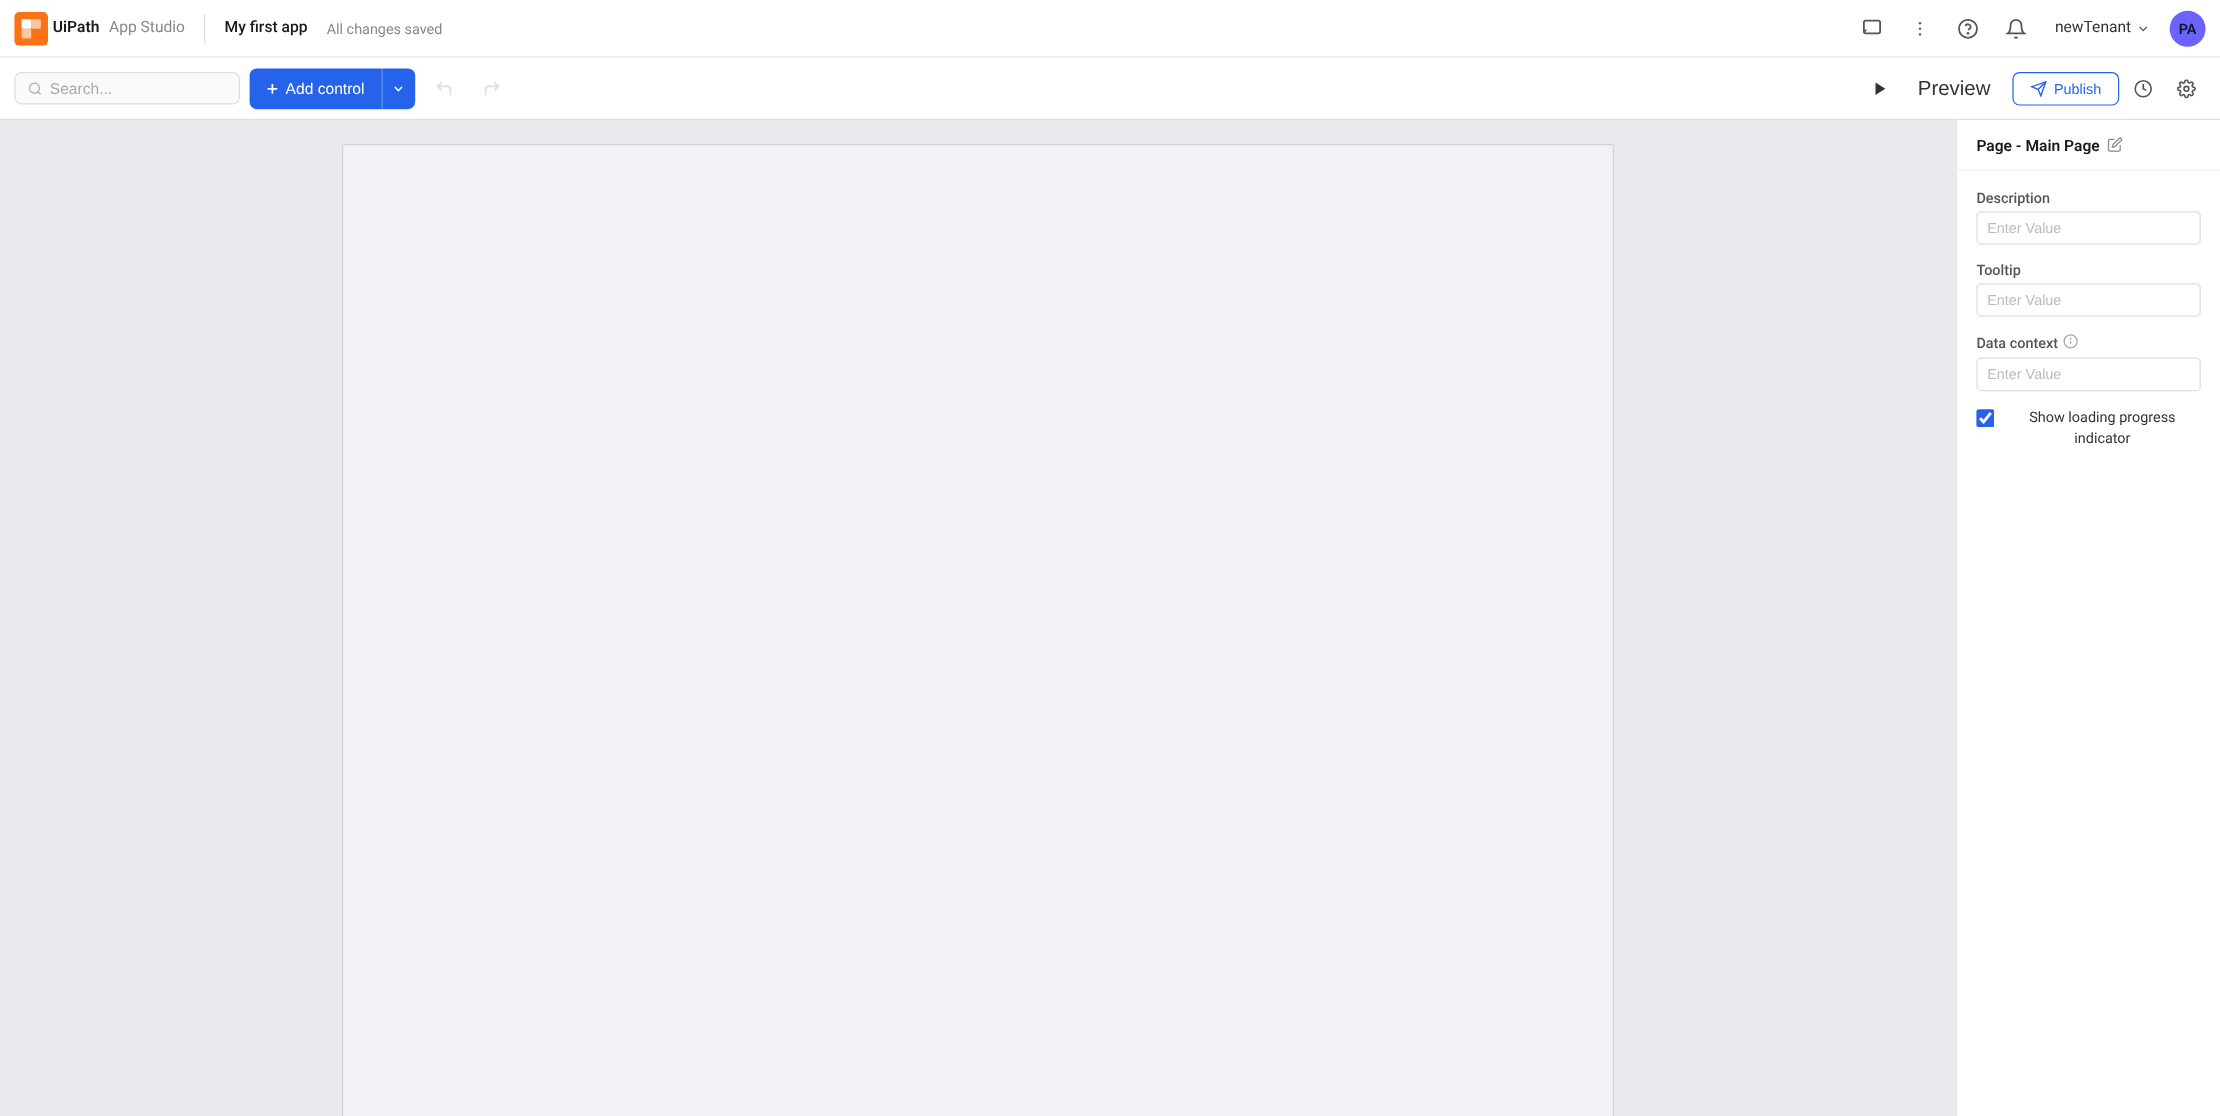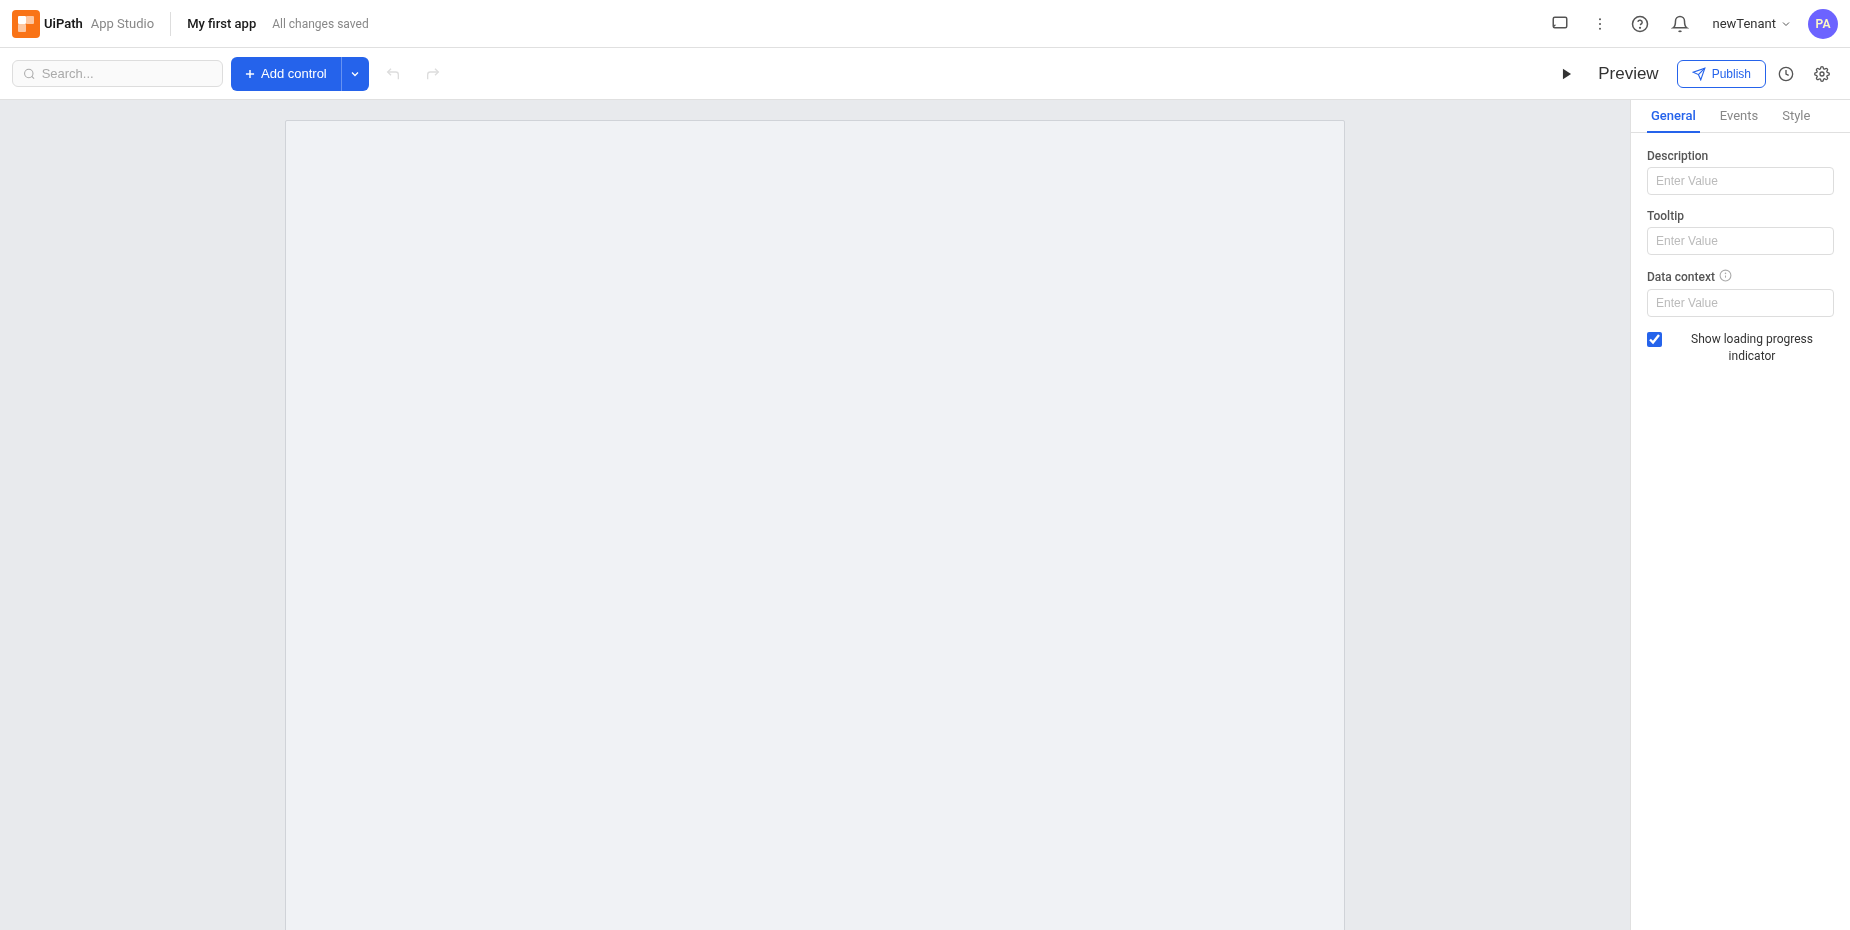"PA" .avatar { color: #fef9c3 -> #0f172a }
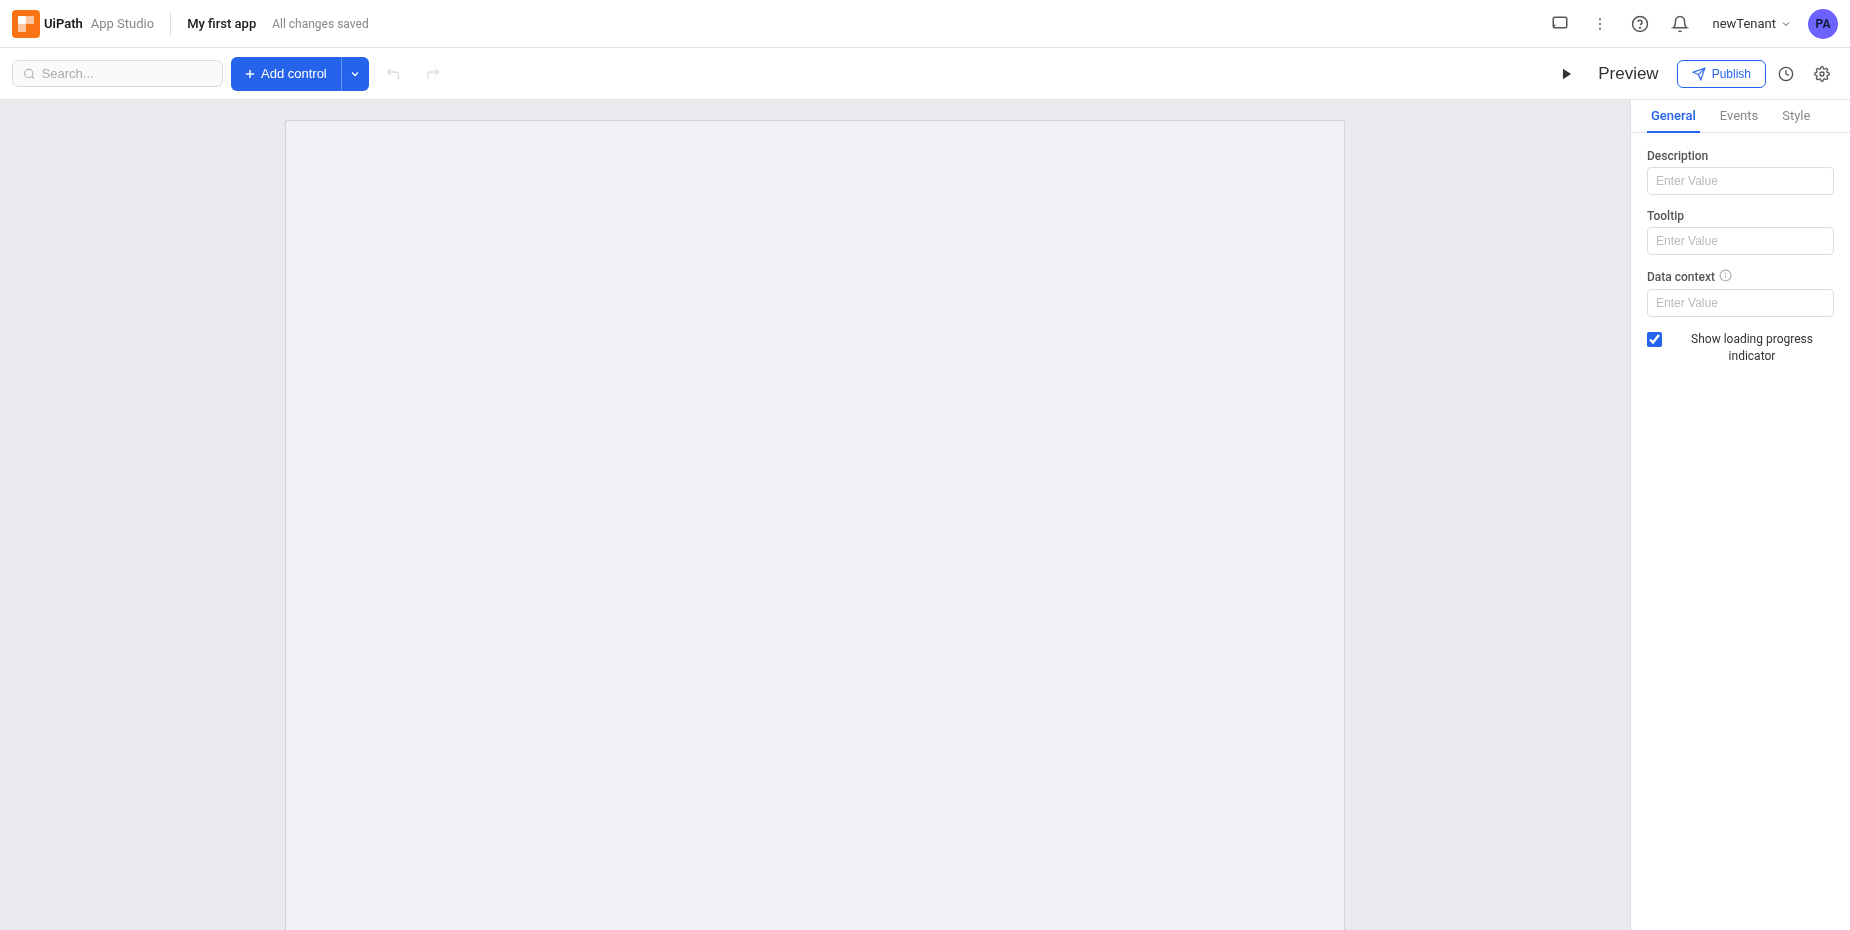"Search..." .search-box { width: 211px -> 188px }
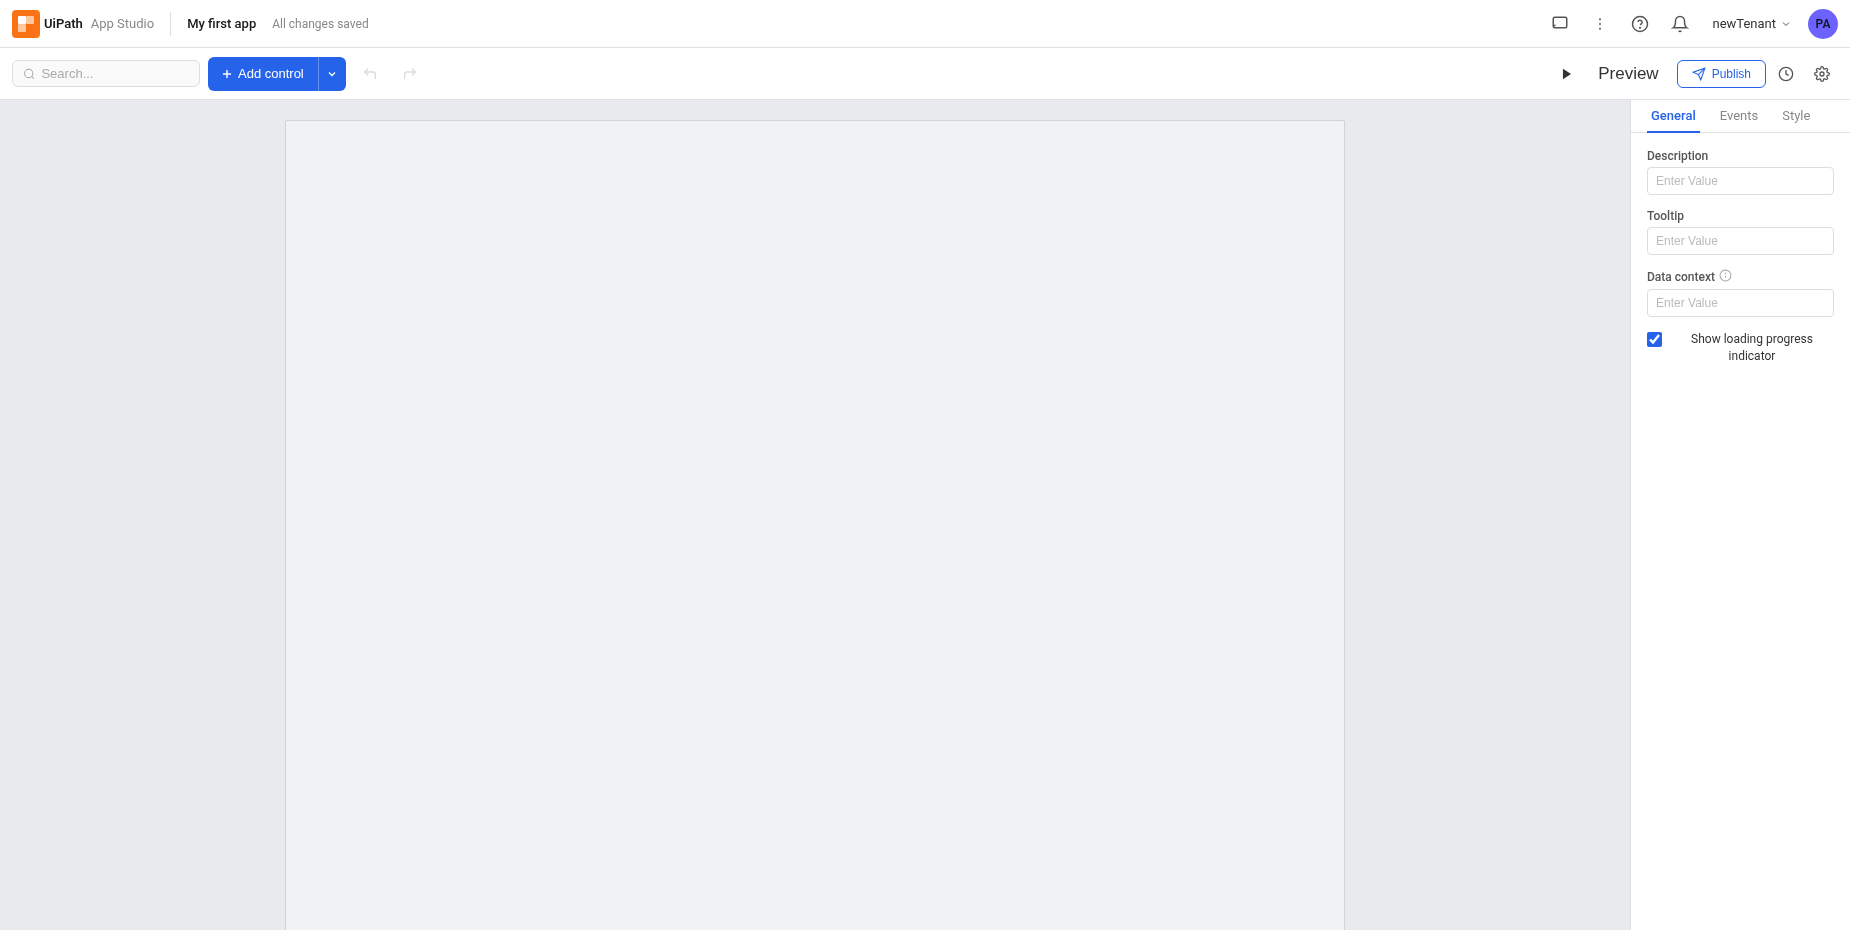"Page - Main Page" div.right-panel-header { html: none -> <div> <span>Page - Main Page</span> <span> <svg> <path></path> <path></path> </svg> </span> </div> }
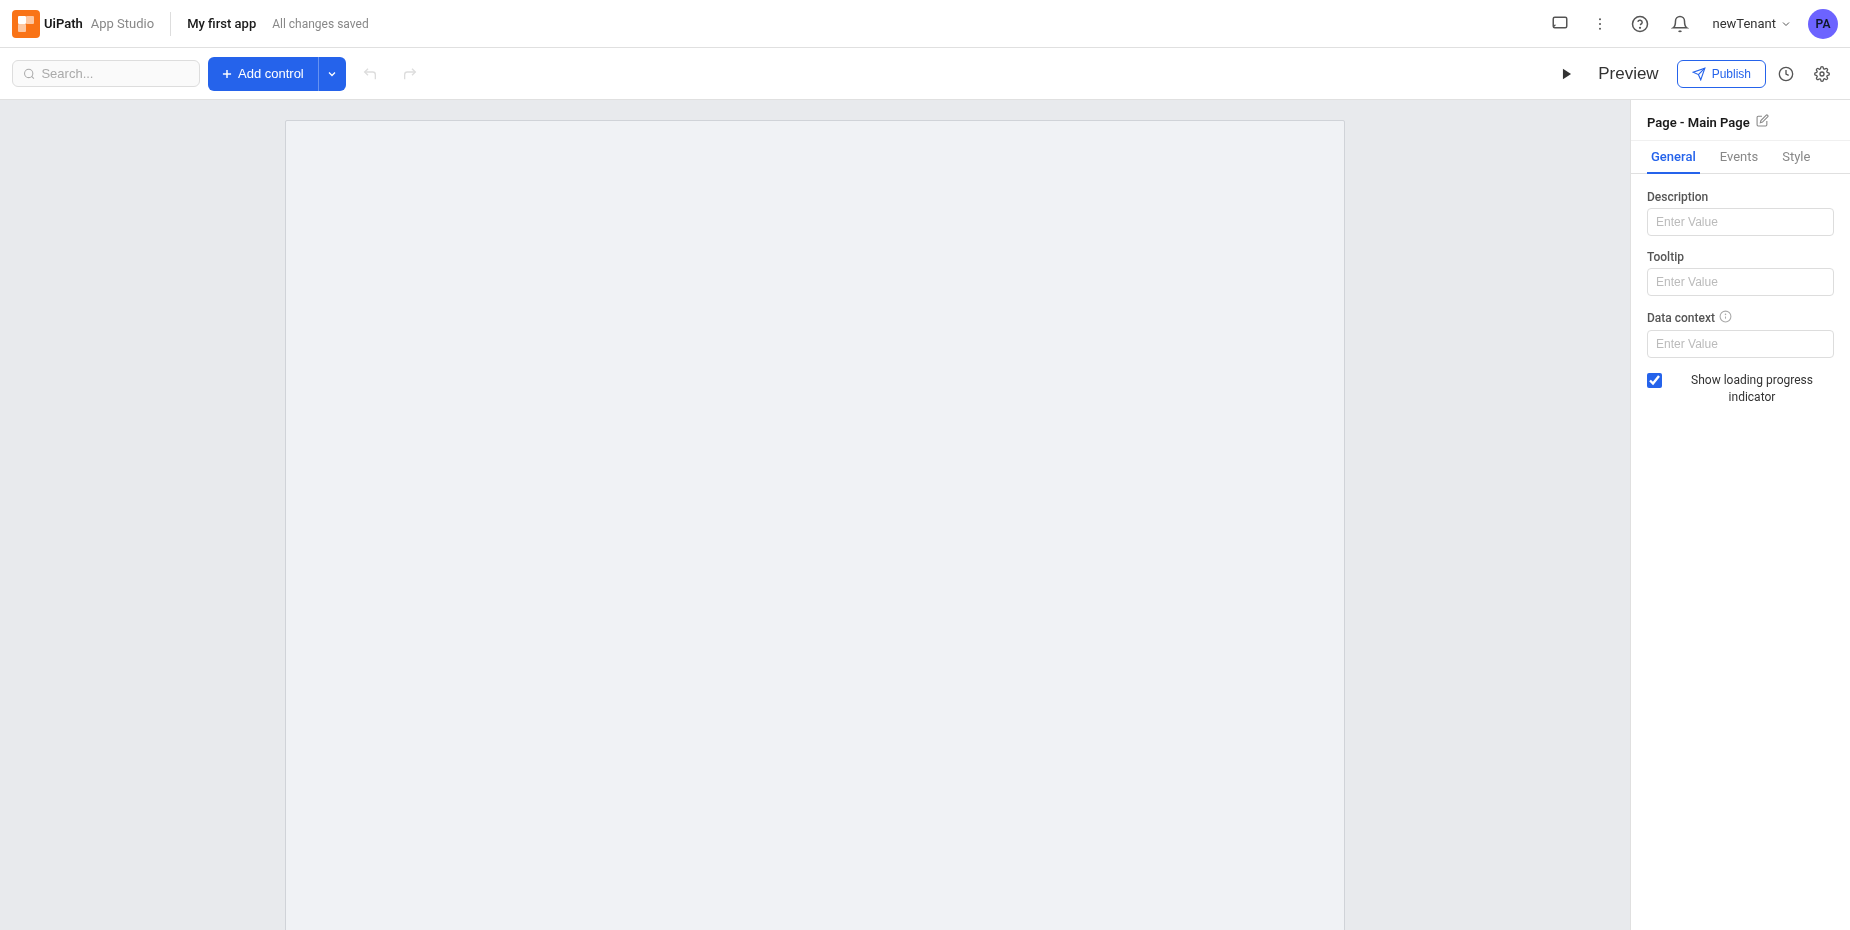"General" div.panel-tabs { html: <div> <div>General</div> <div>Events</div> <div>Style</div> </div> -> none }
